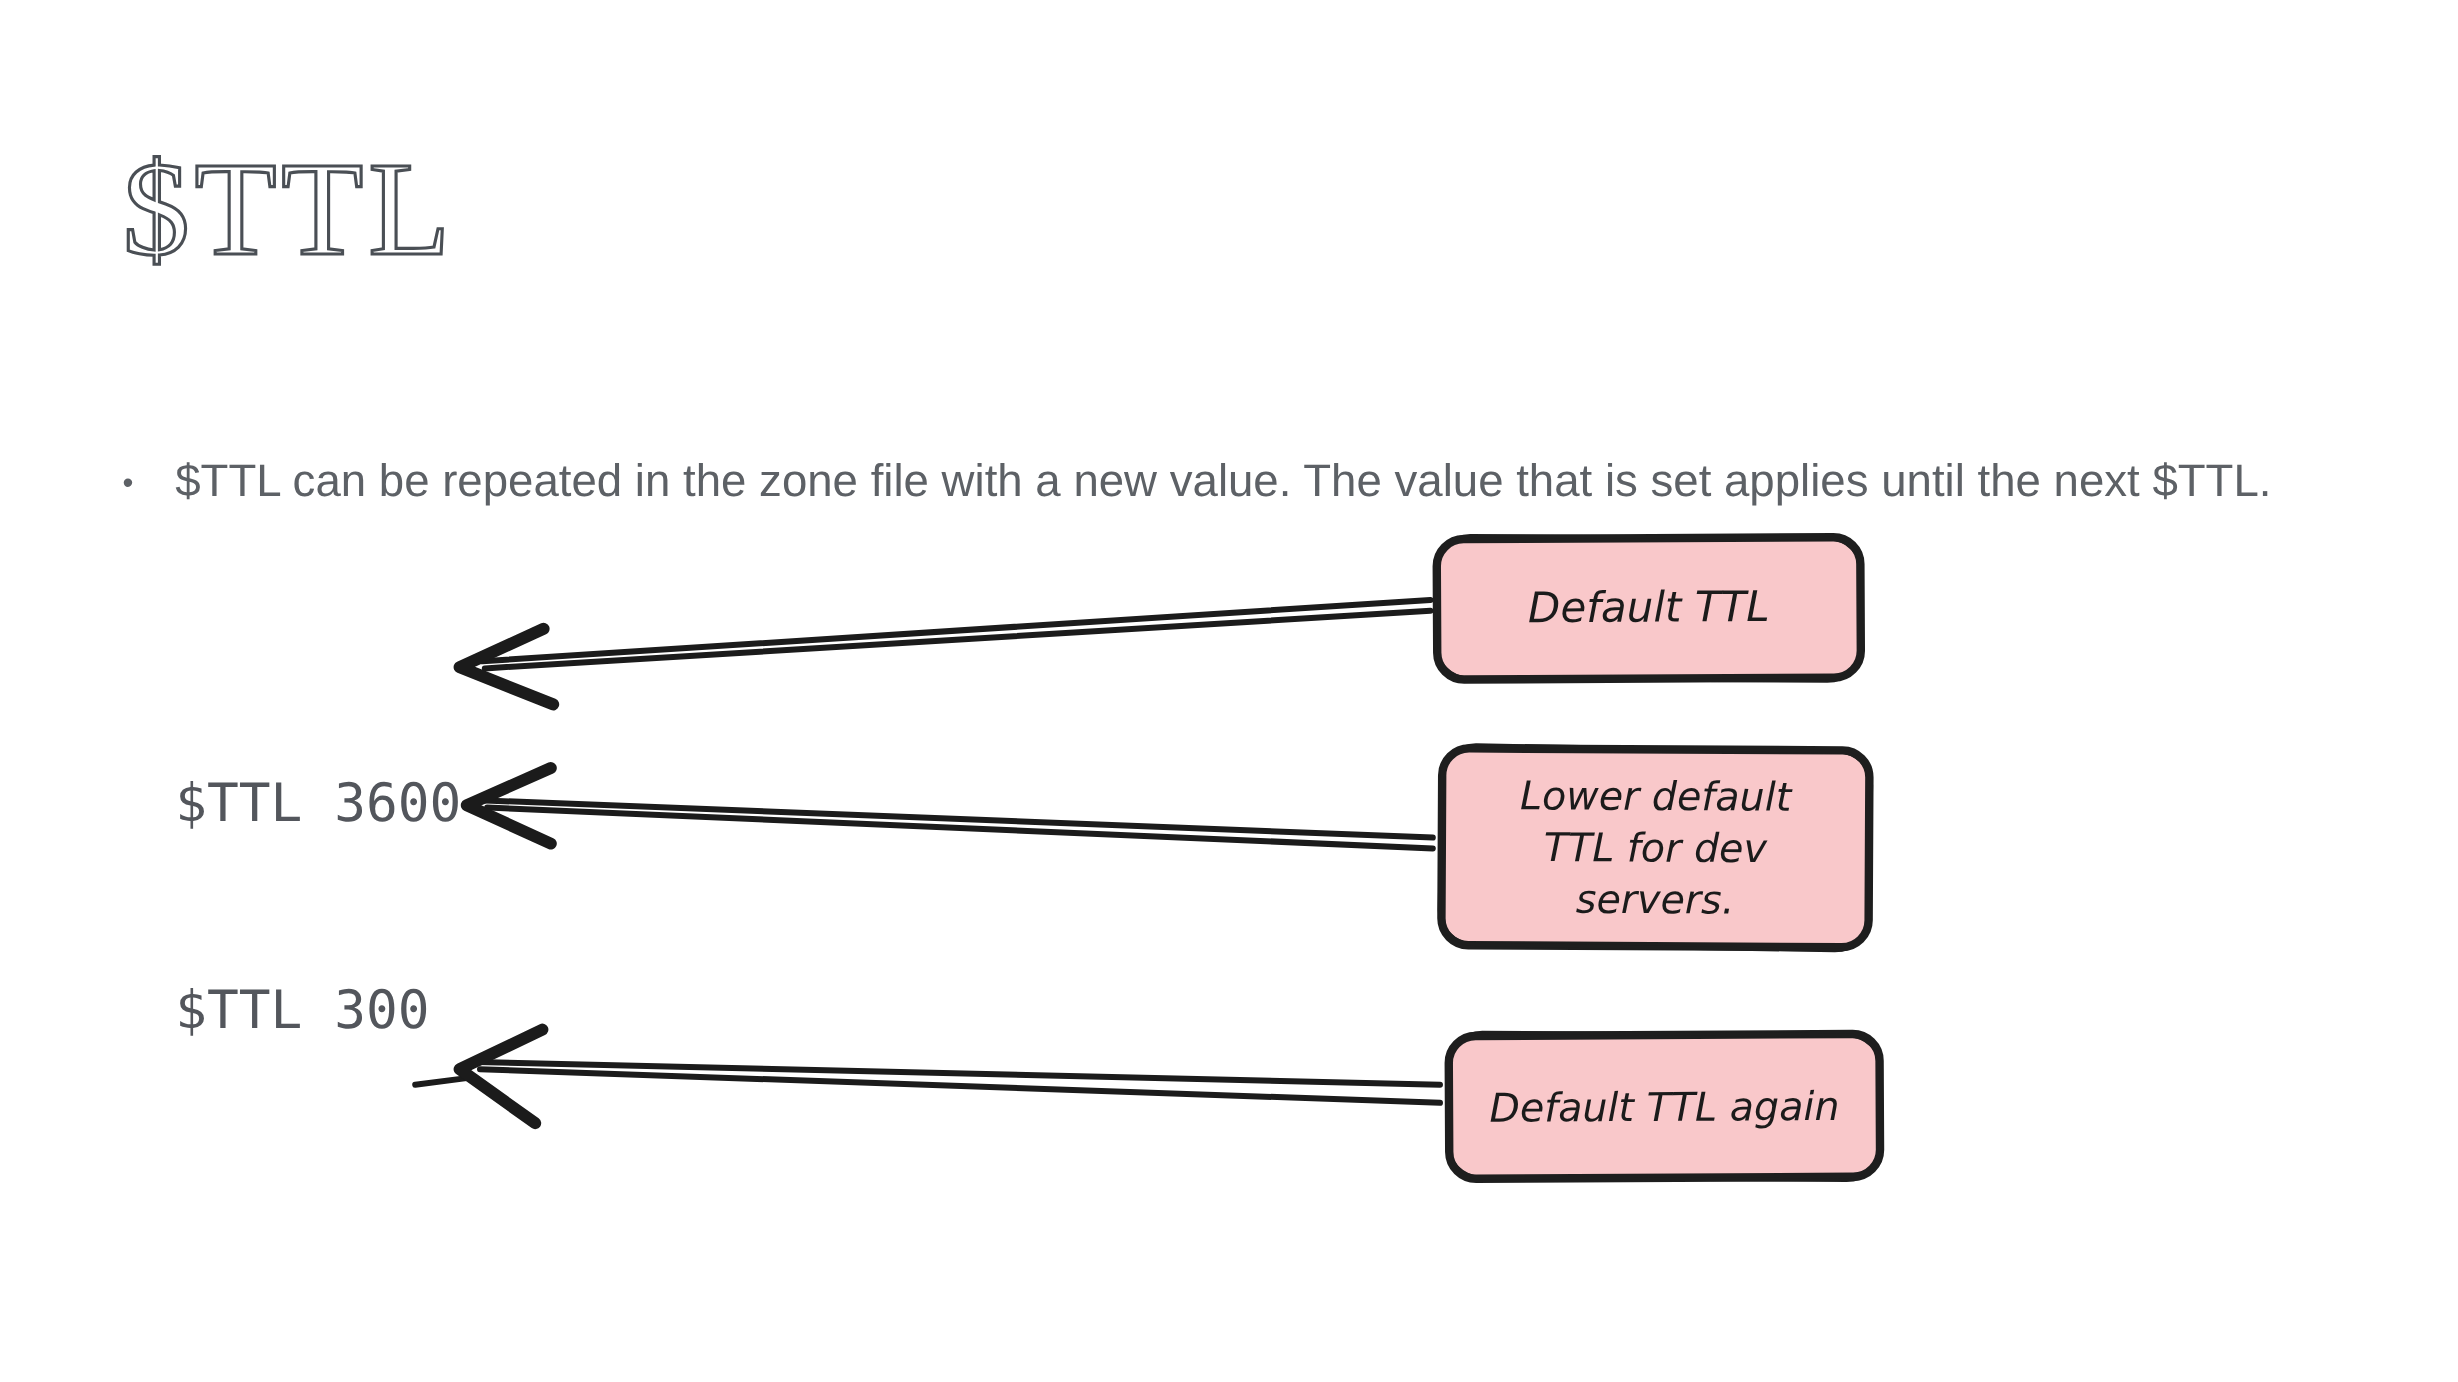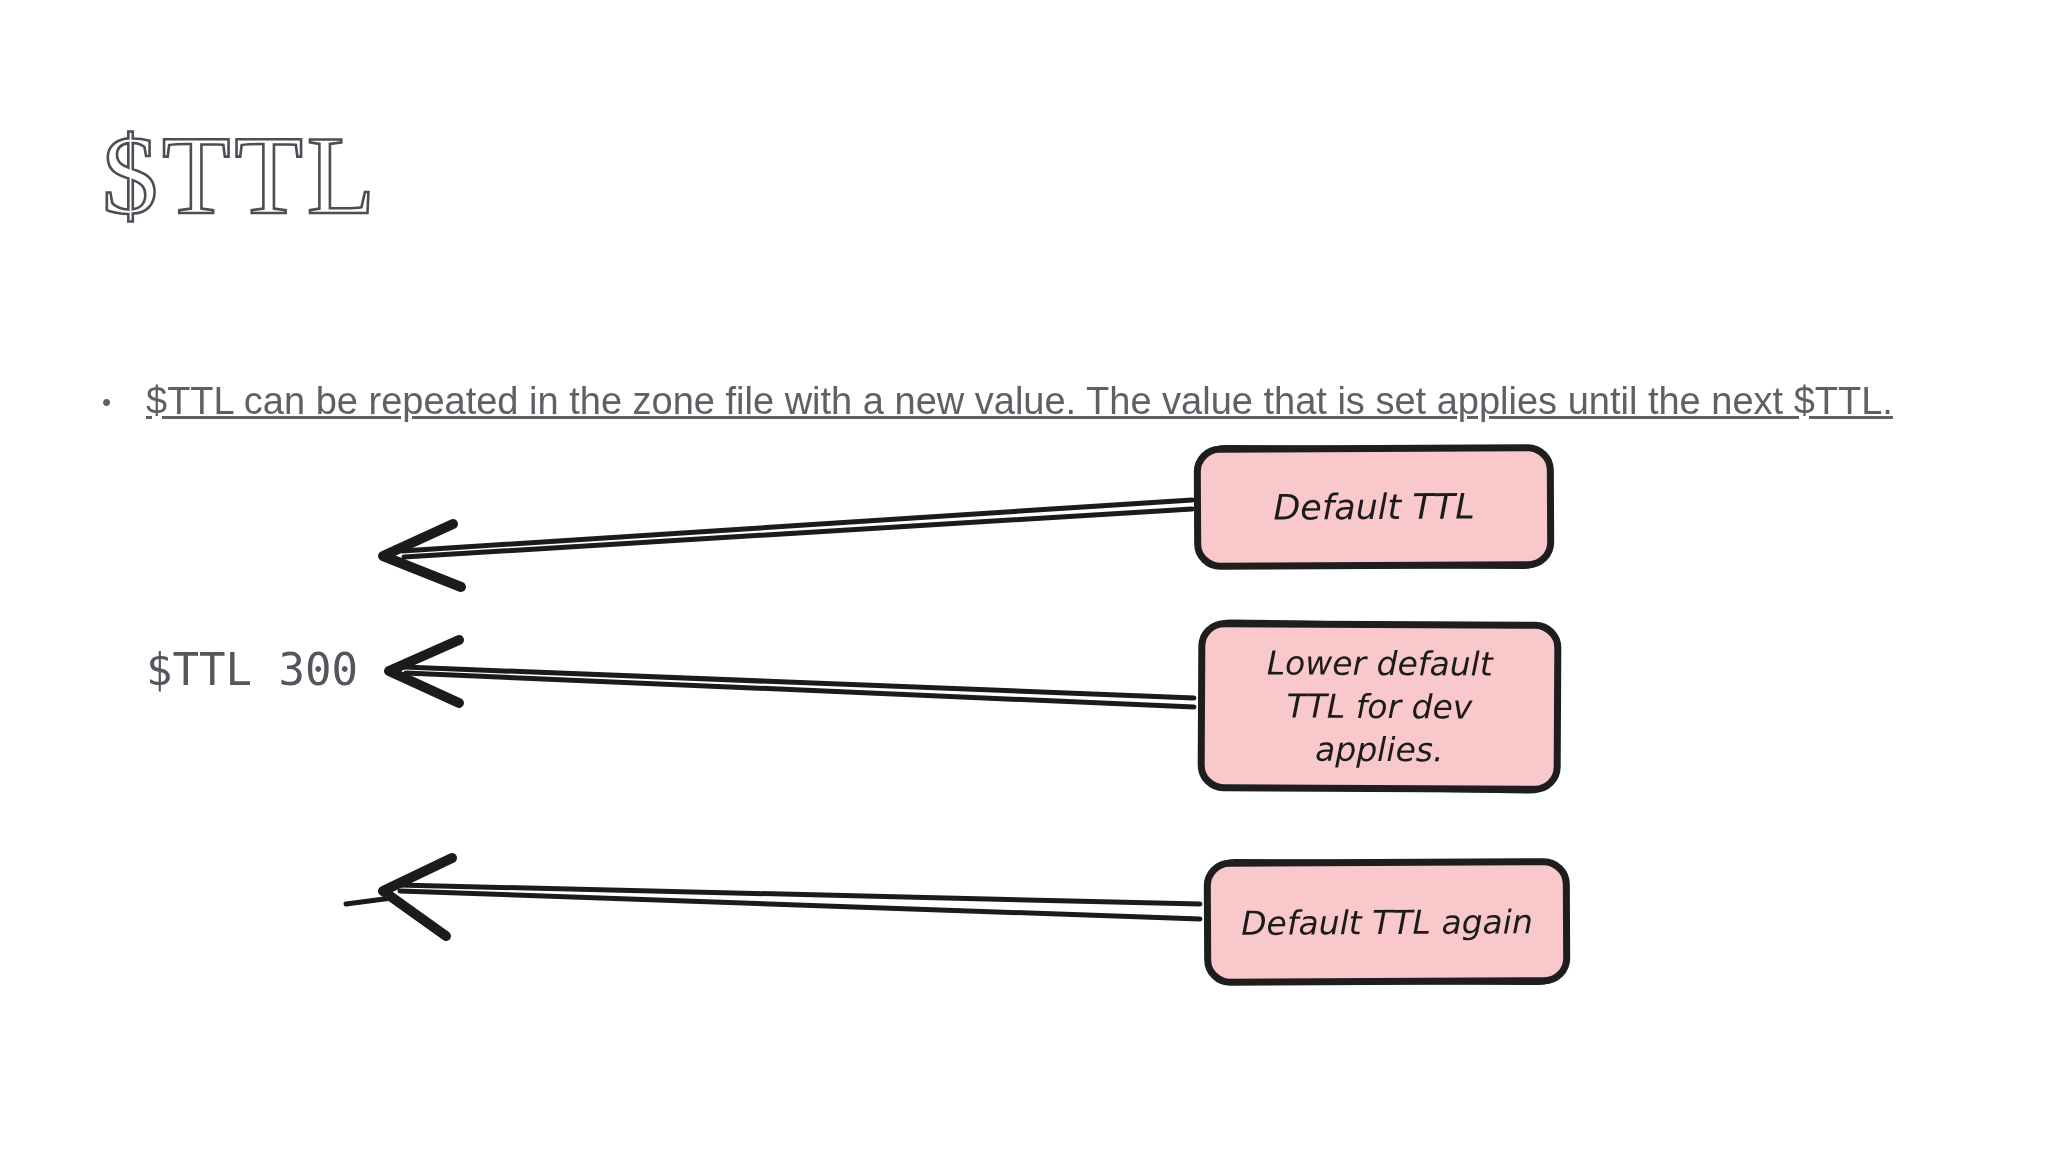"$TTL can be repeated in" .bullet-text { text-decoration: underline -> none }
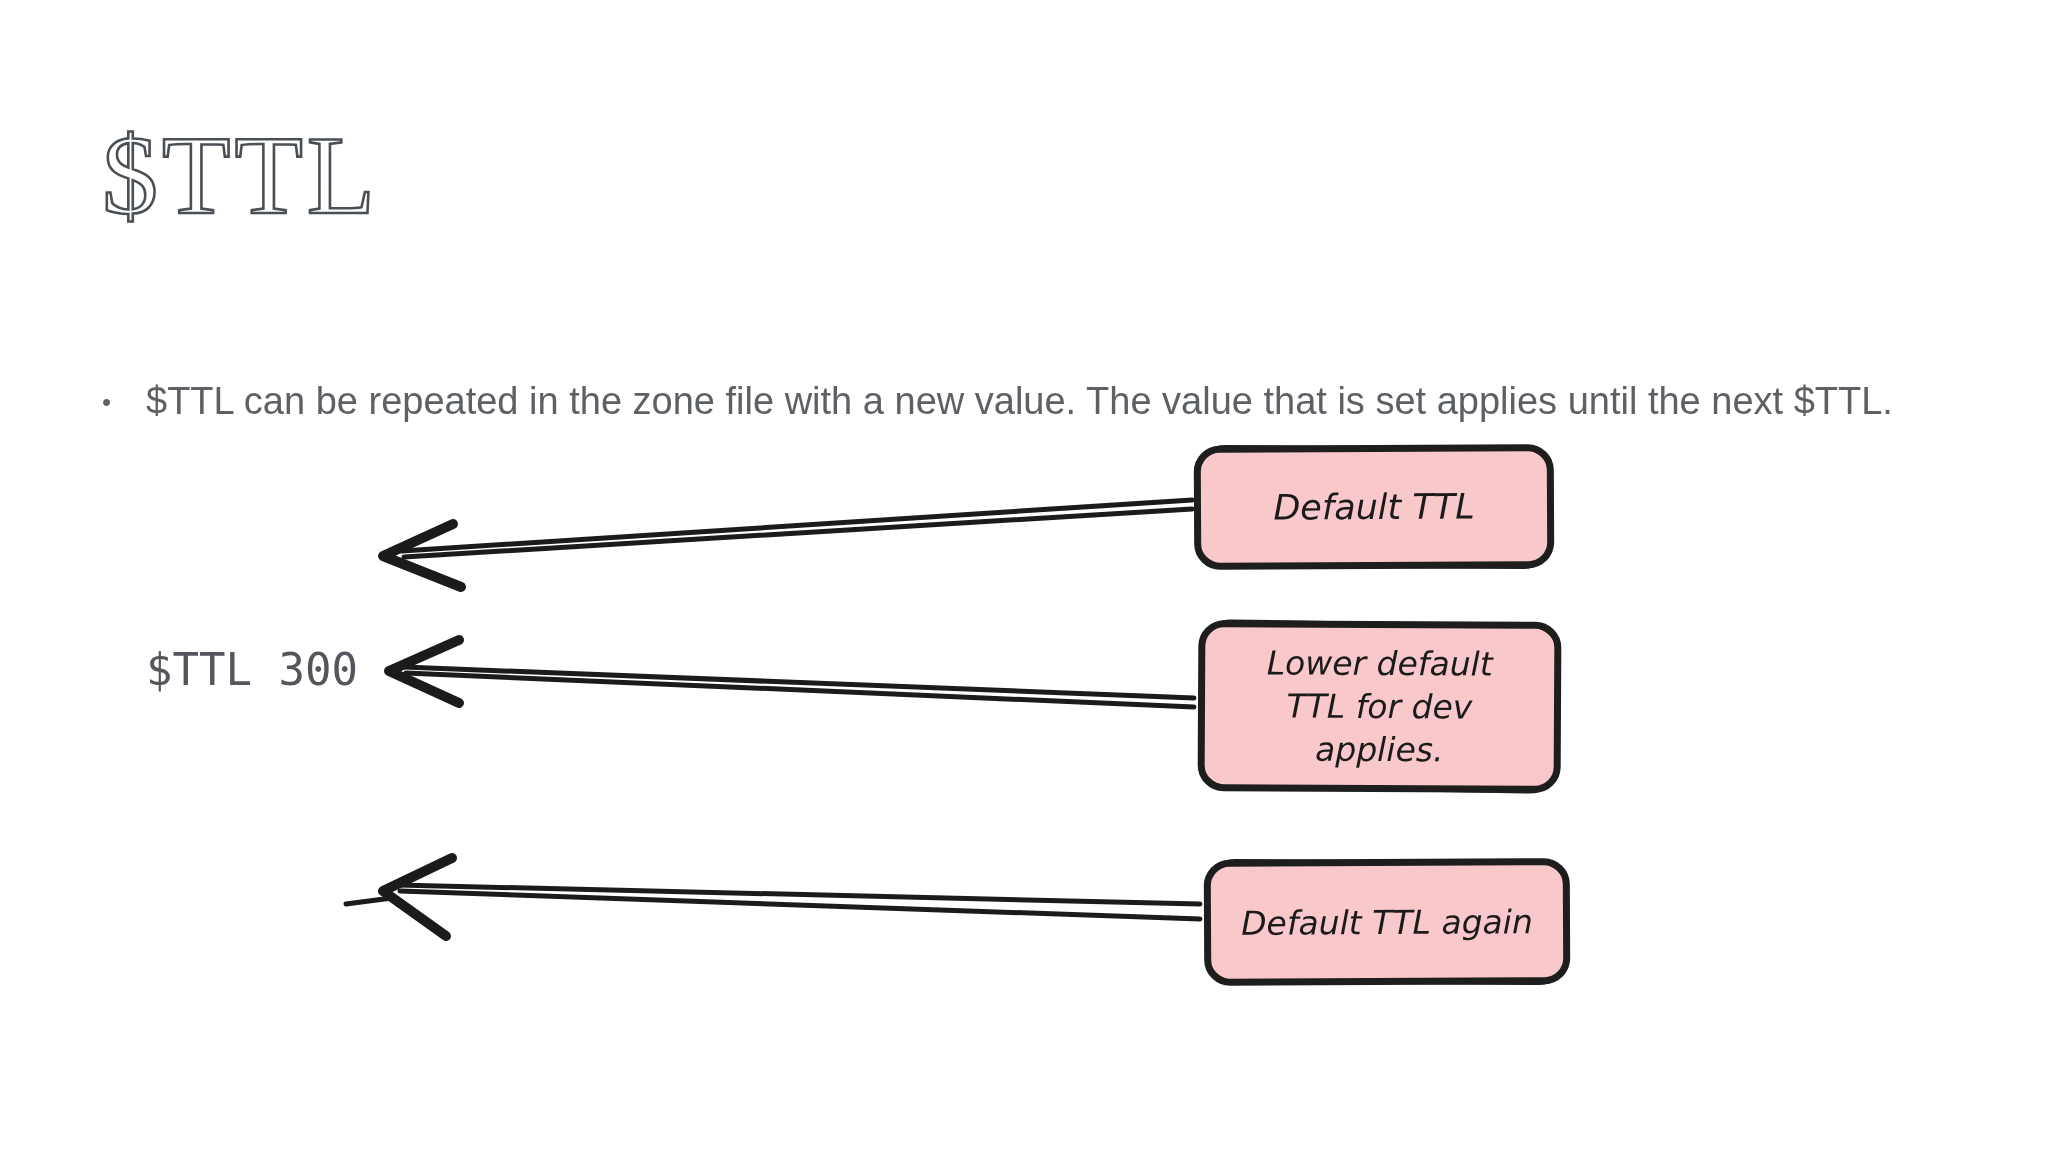"$TTL 3600" div { html: none -> <div>$TTL 3600</div> }
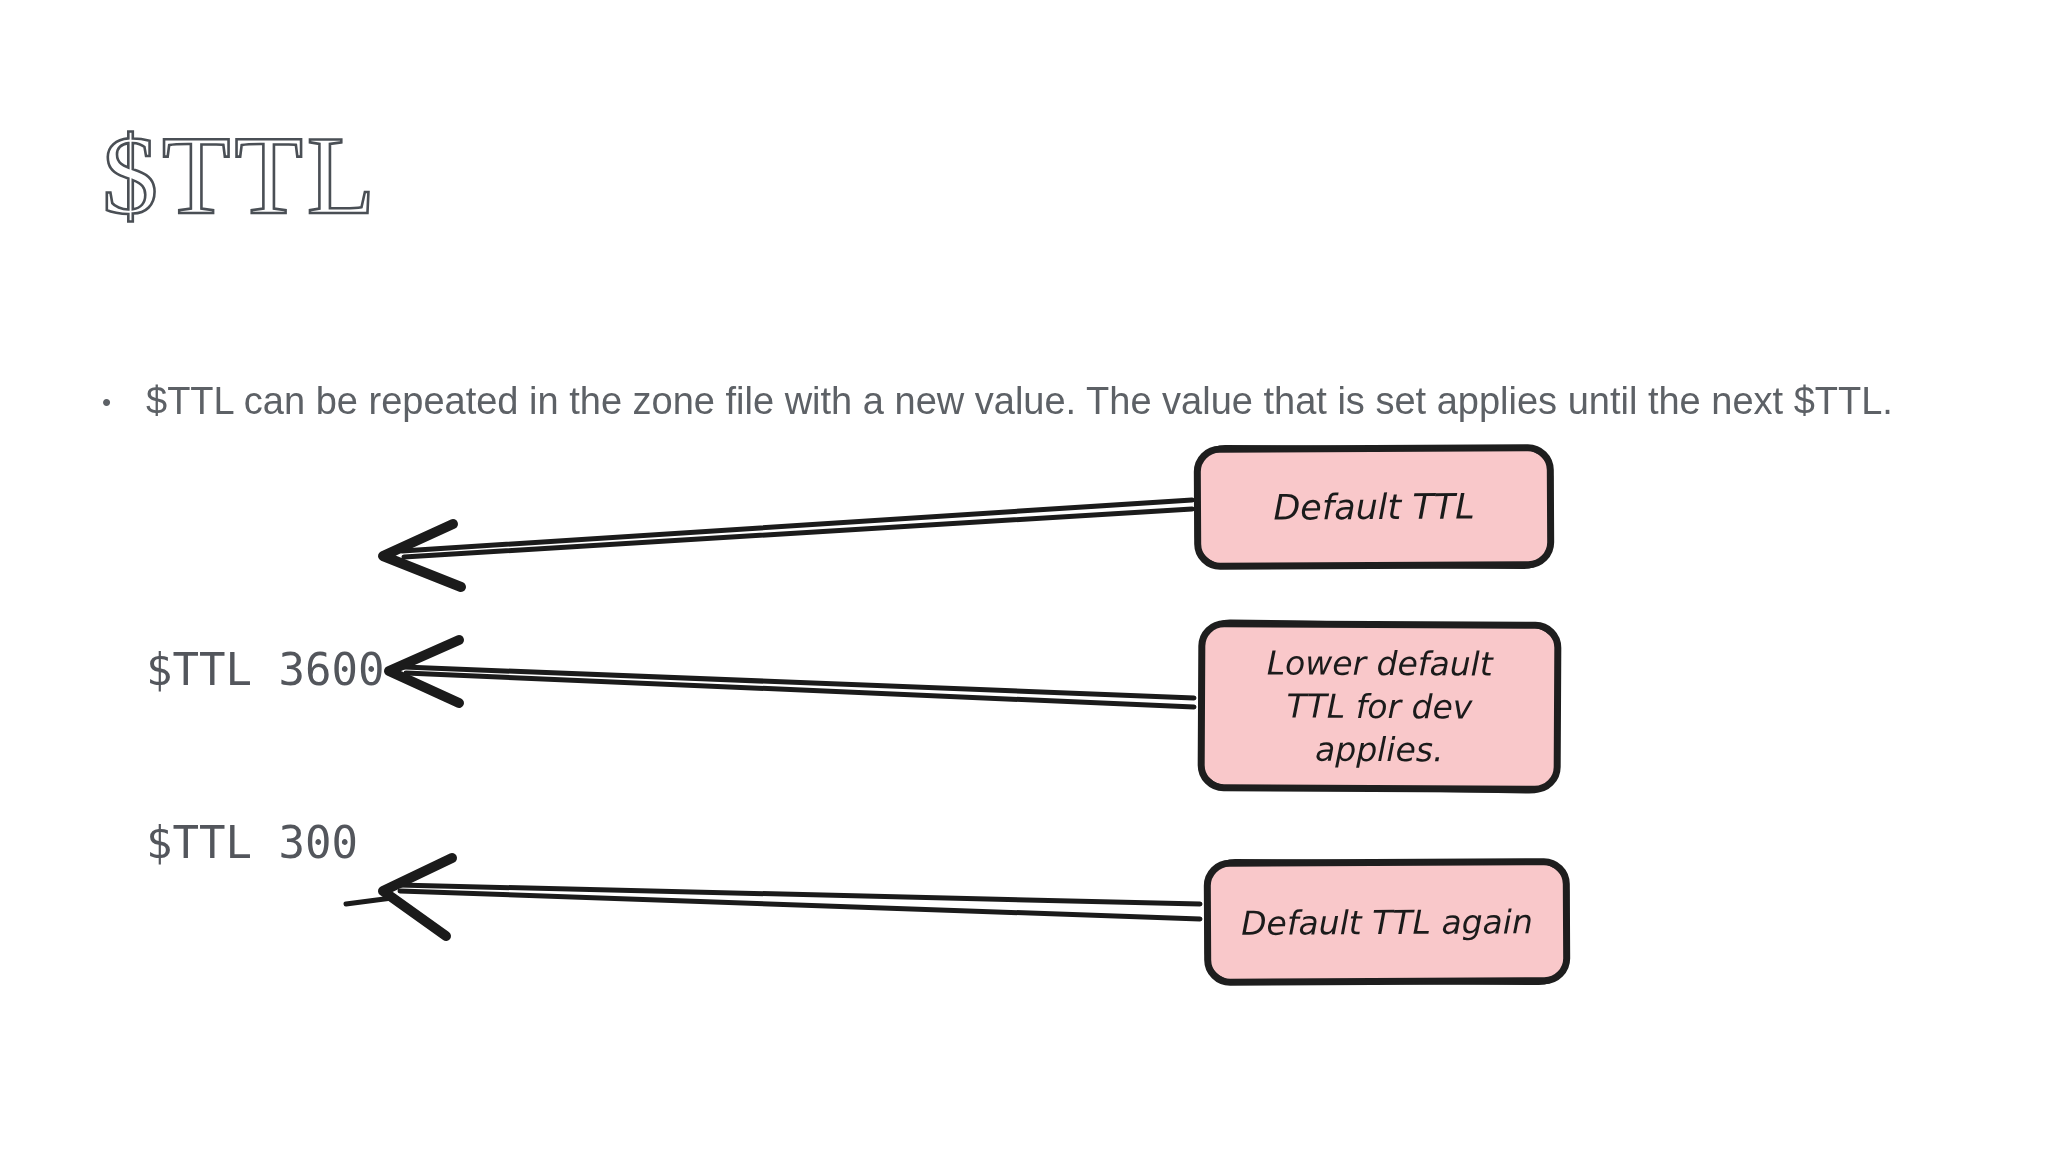"applies." span.callout-line { text: applies -> servers }
